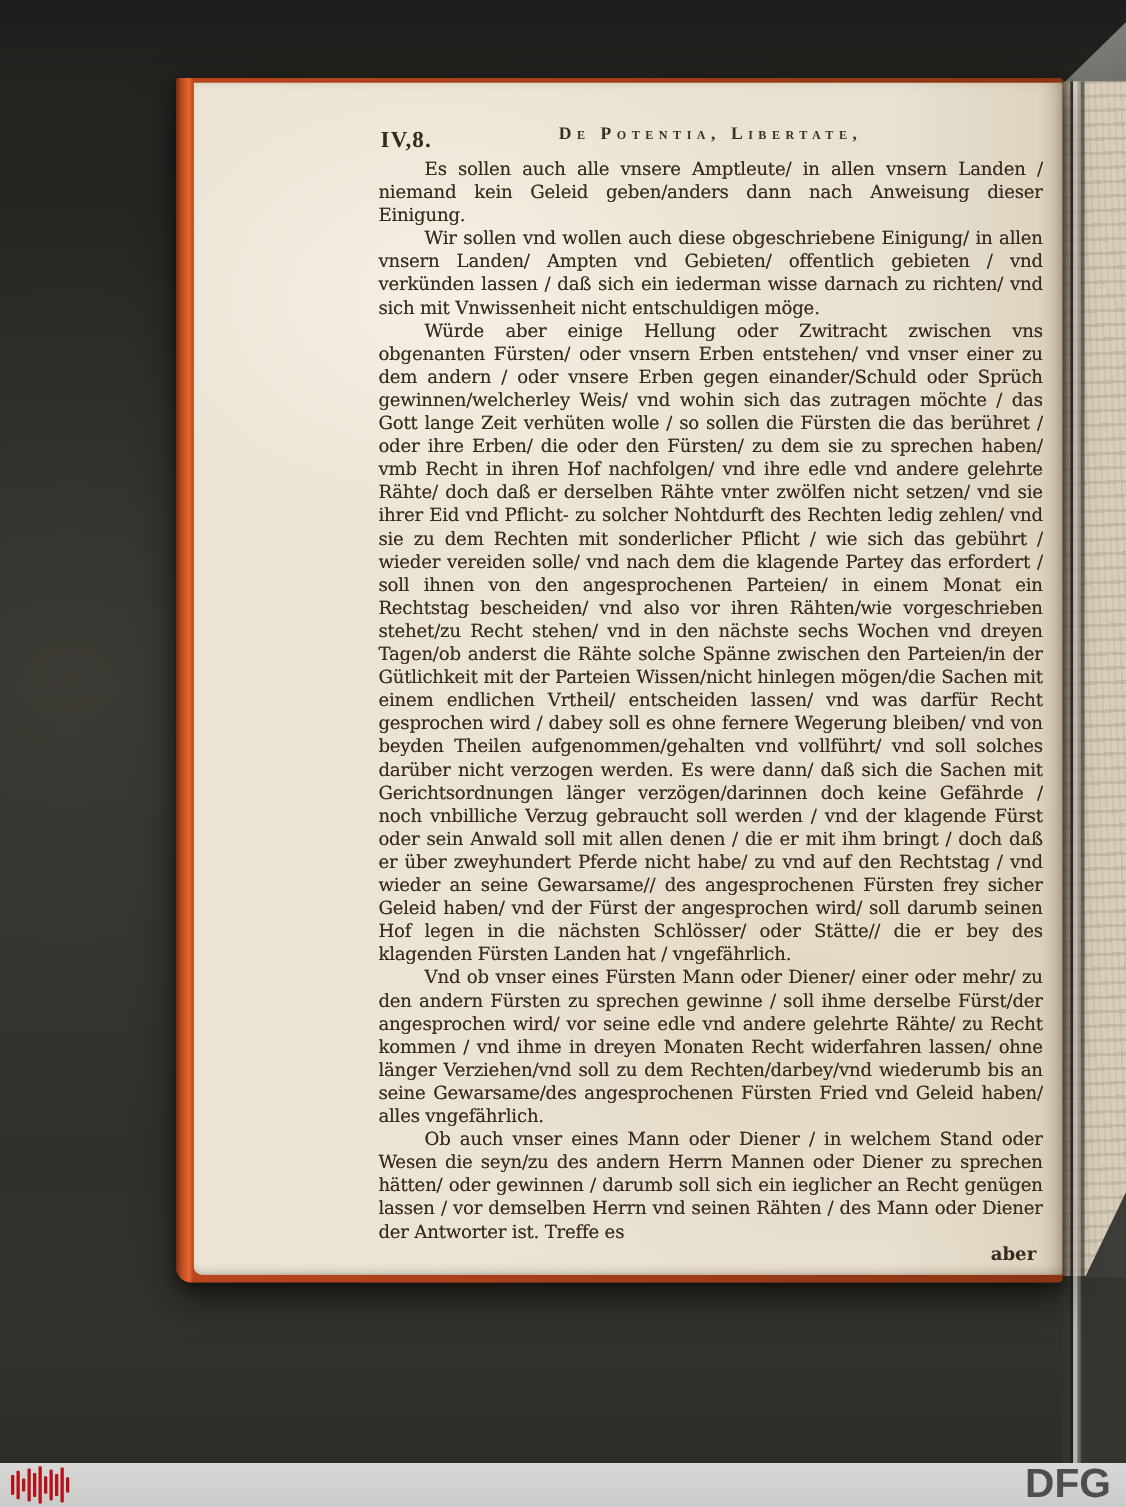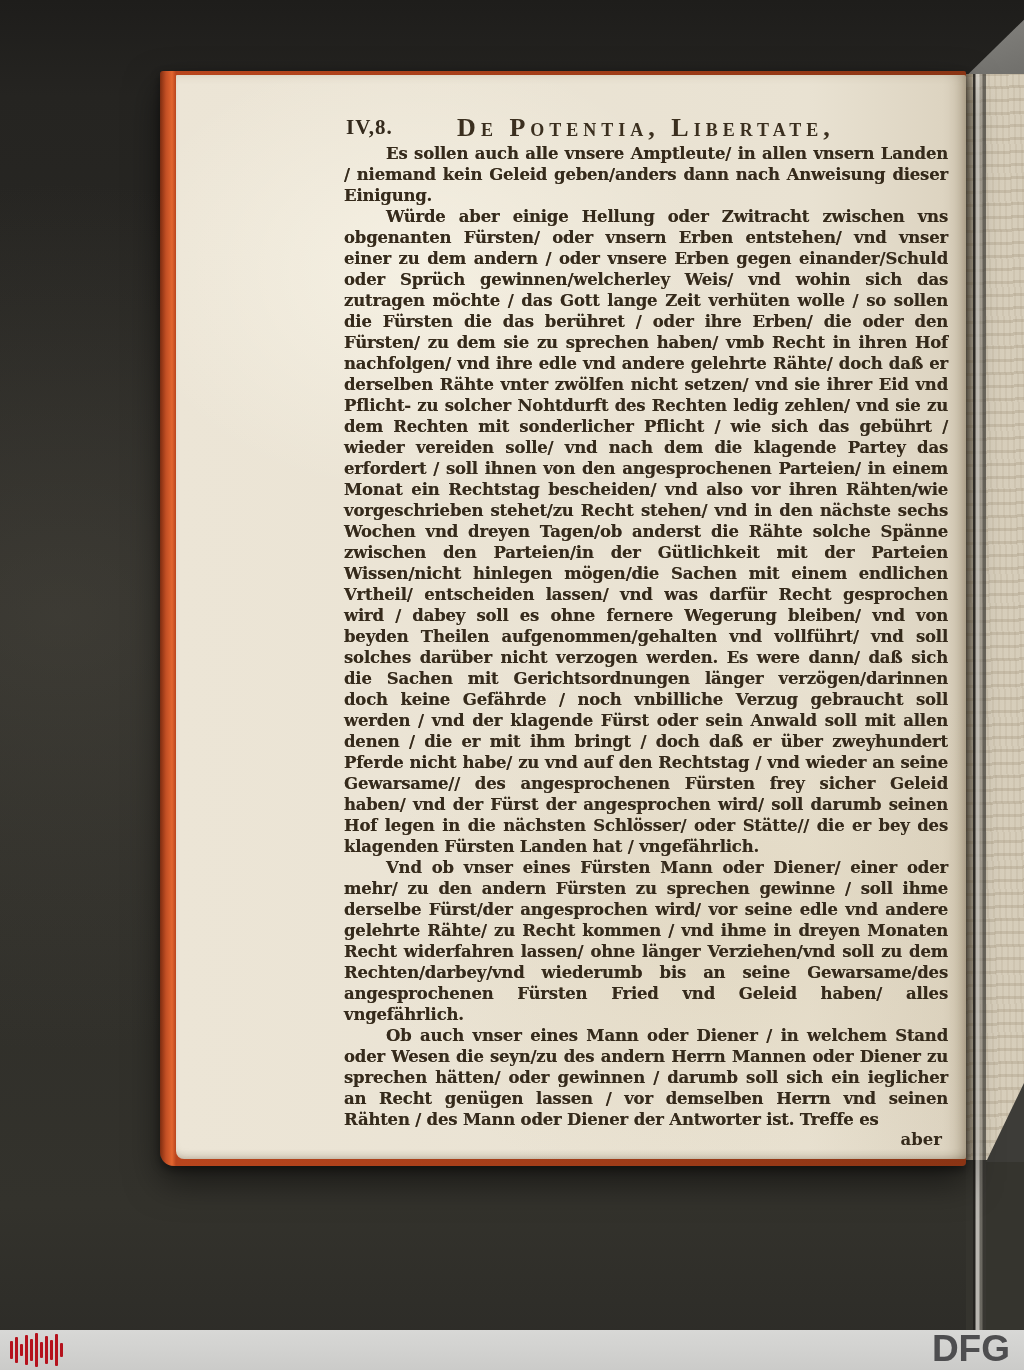"De Potentia, Libertate," .runtitle { font-size: 26px -> 16px }
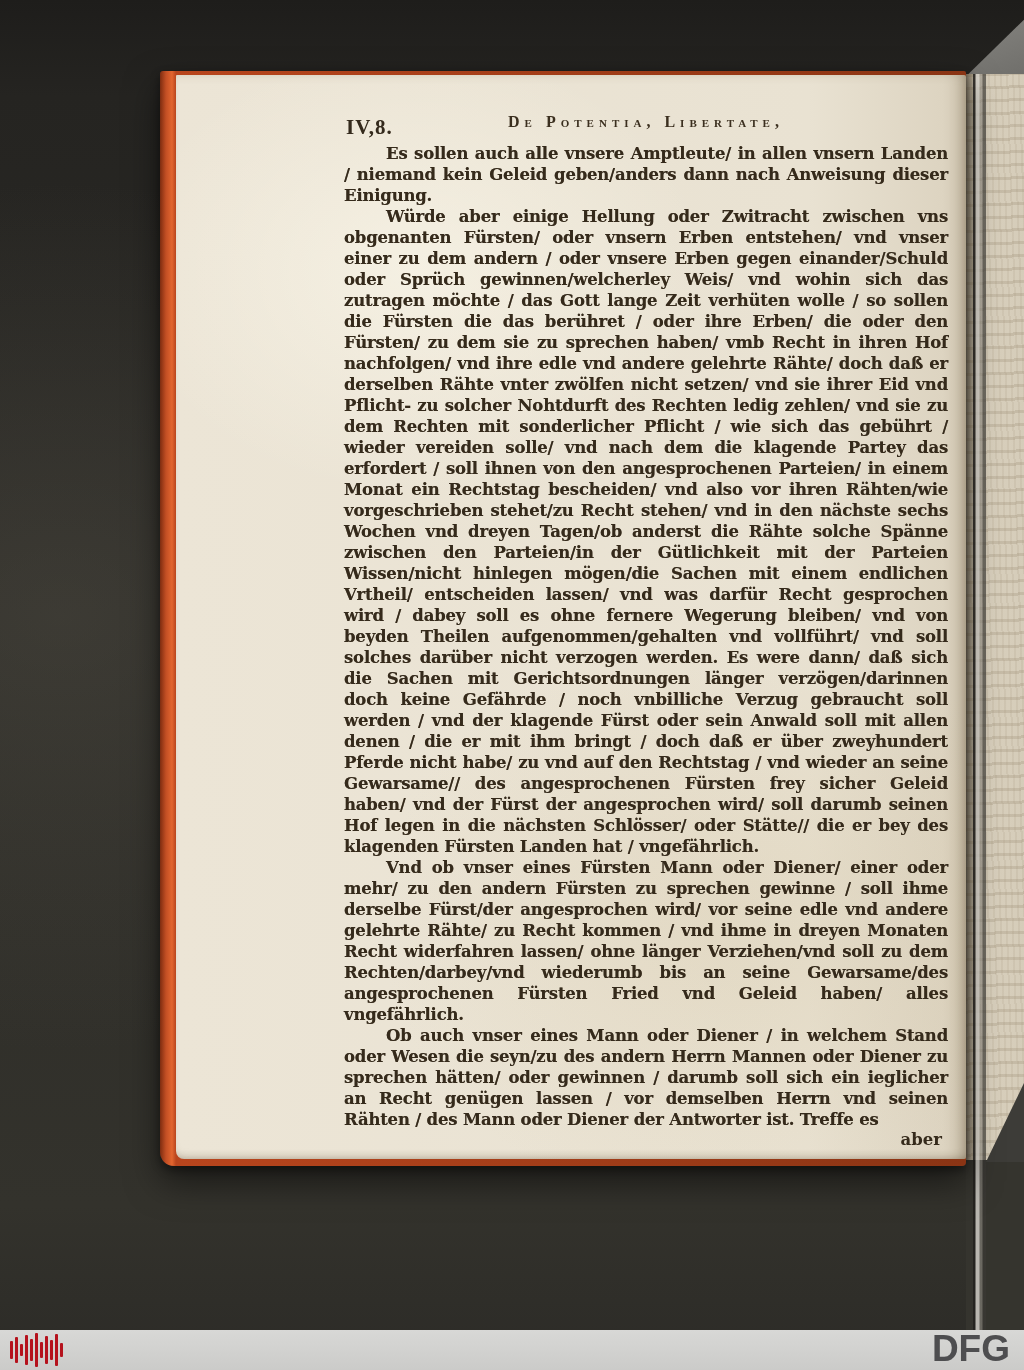"Es sollen auch alle vnsere" .bodytext { font-weight: bold -> normal }
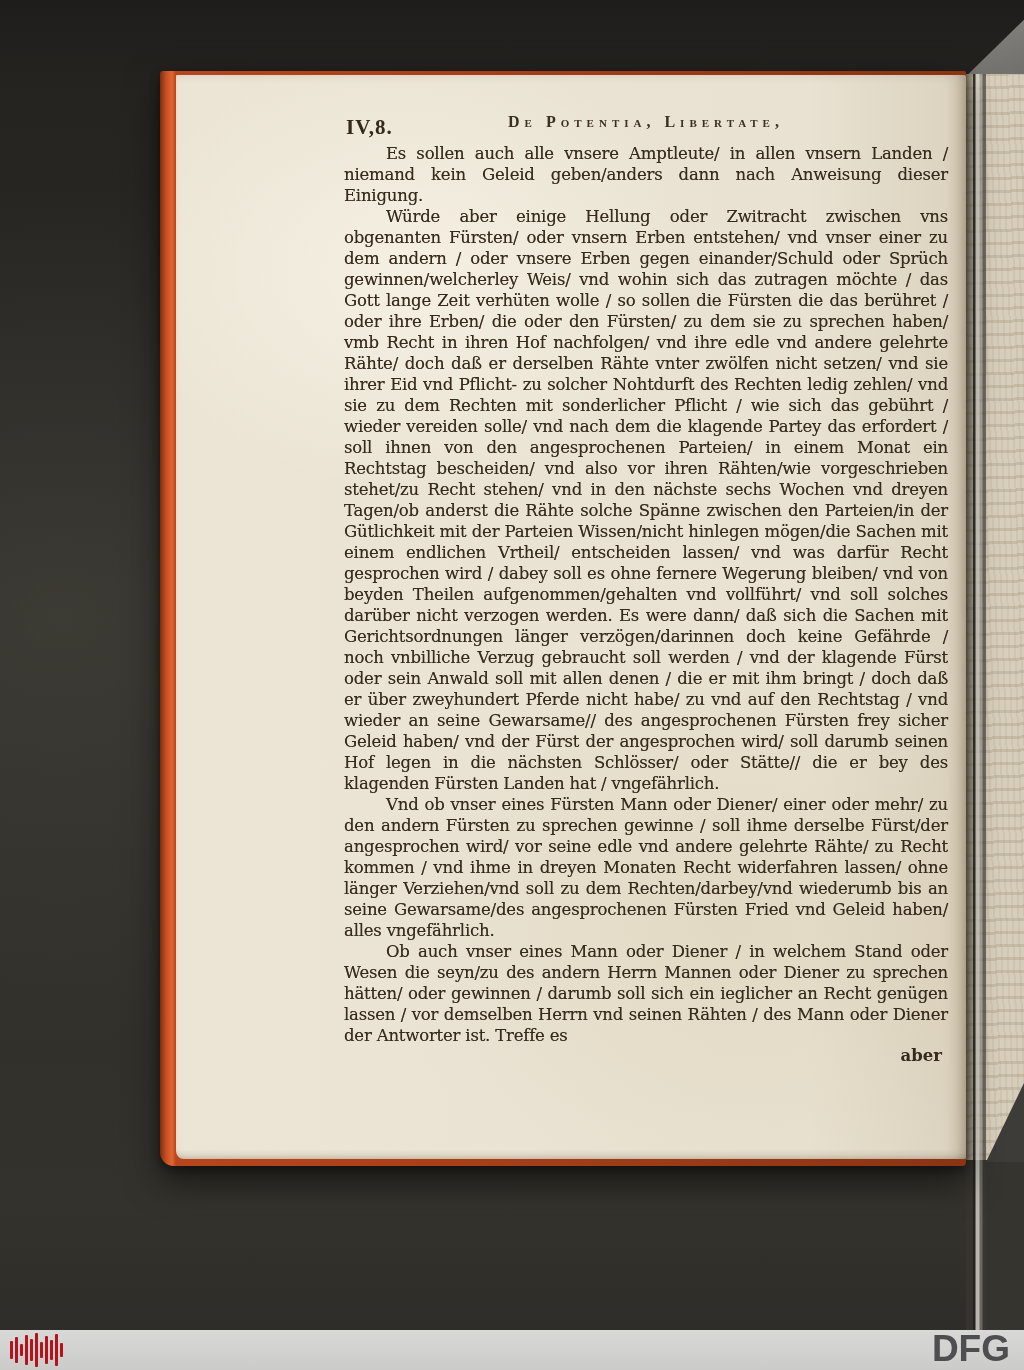"Wir sollen vnd wollen auch" p { html: none -> <p>Wir sollen vnd wollen auch diese obgeschriebene Einigung/ in allen vnsern Landen/ Ampten vnd Gebieten/ offentlich gebieten / vnd verkünden lassen / daß sich ein iederman wisse darnach zu richten/ vnd sich mit Vnwissenheit nicht entschuldigen möge.</p> }
